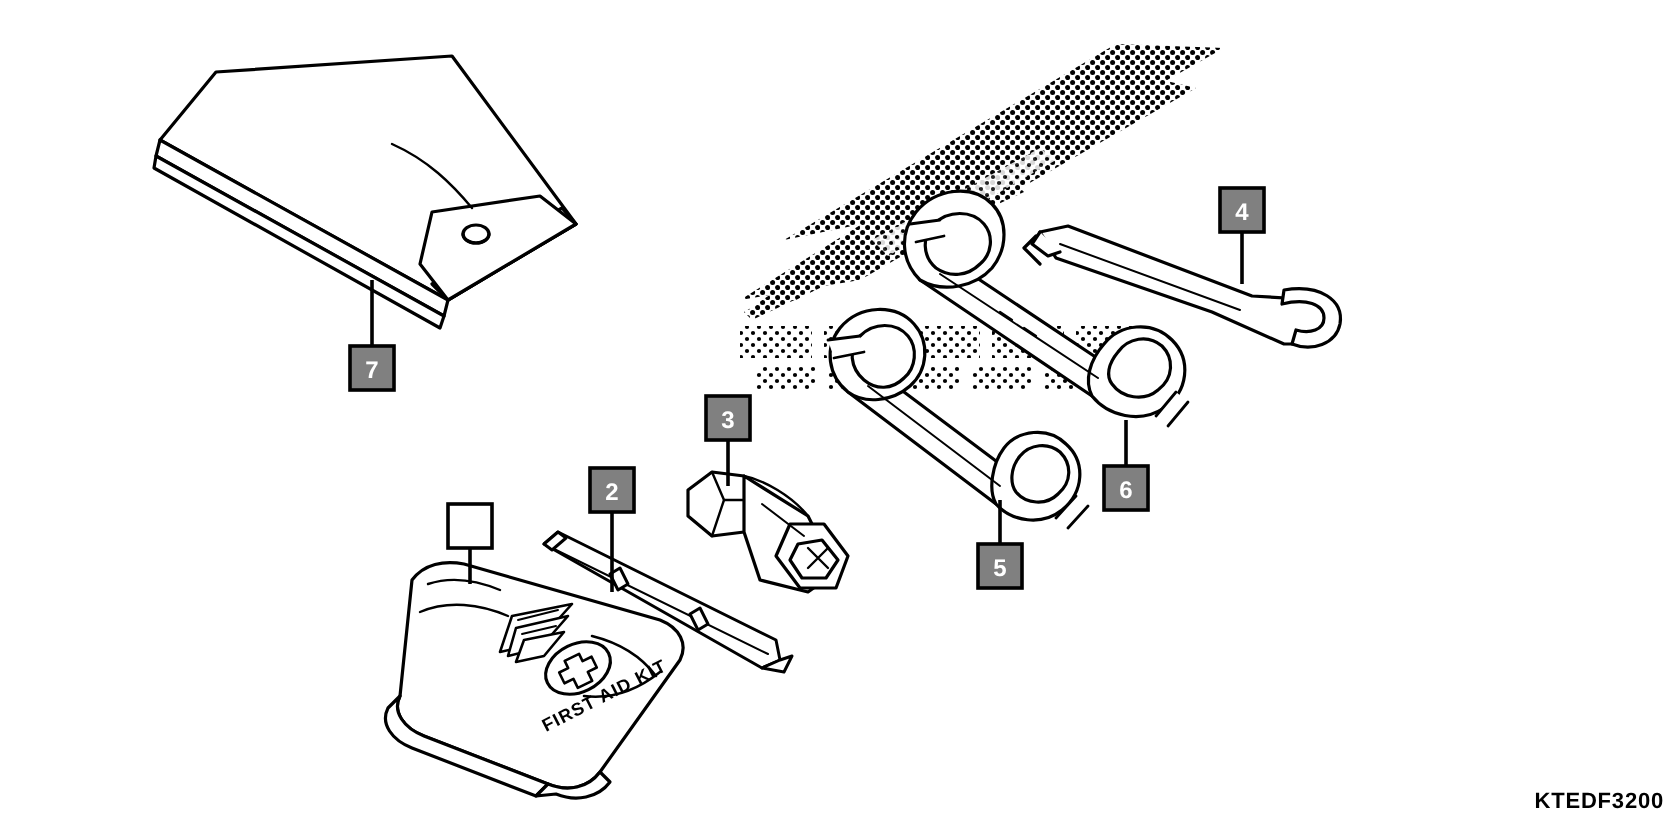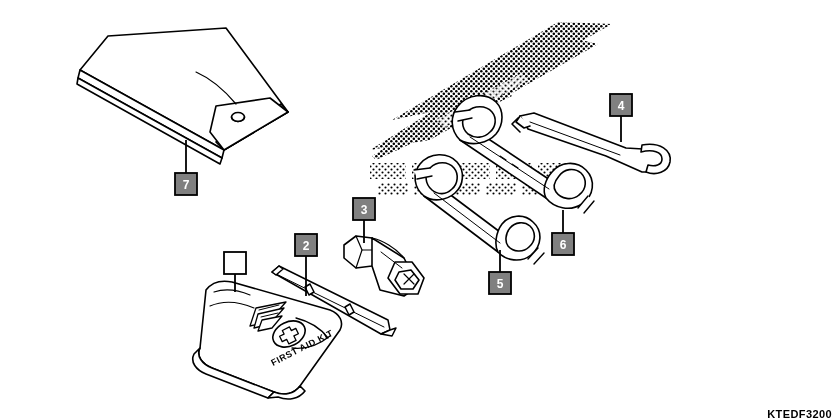"KTEDF3200" .part-code { bottom: 0 -> 13px }
